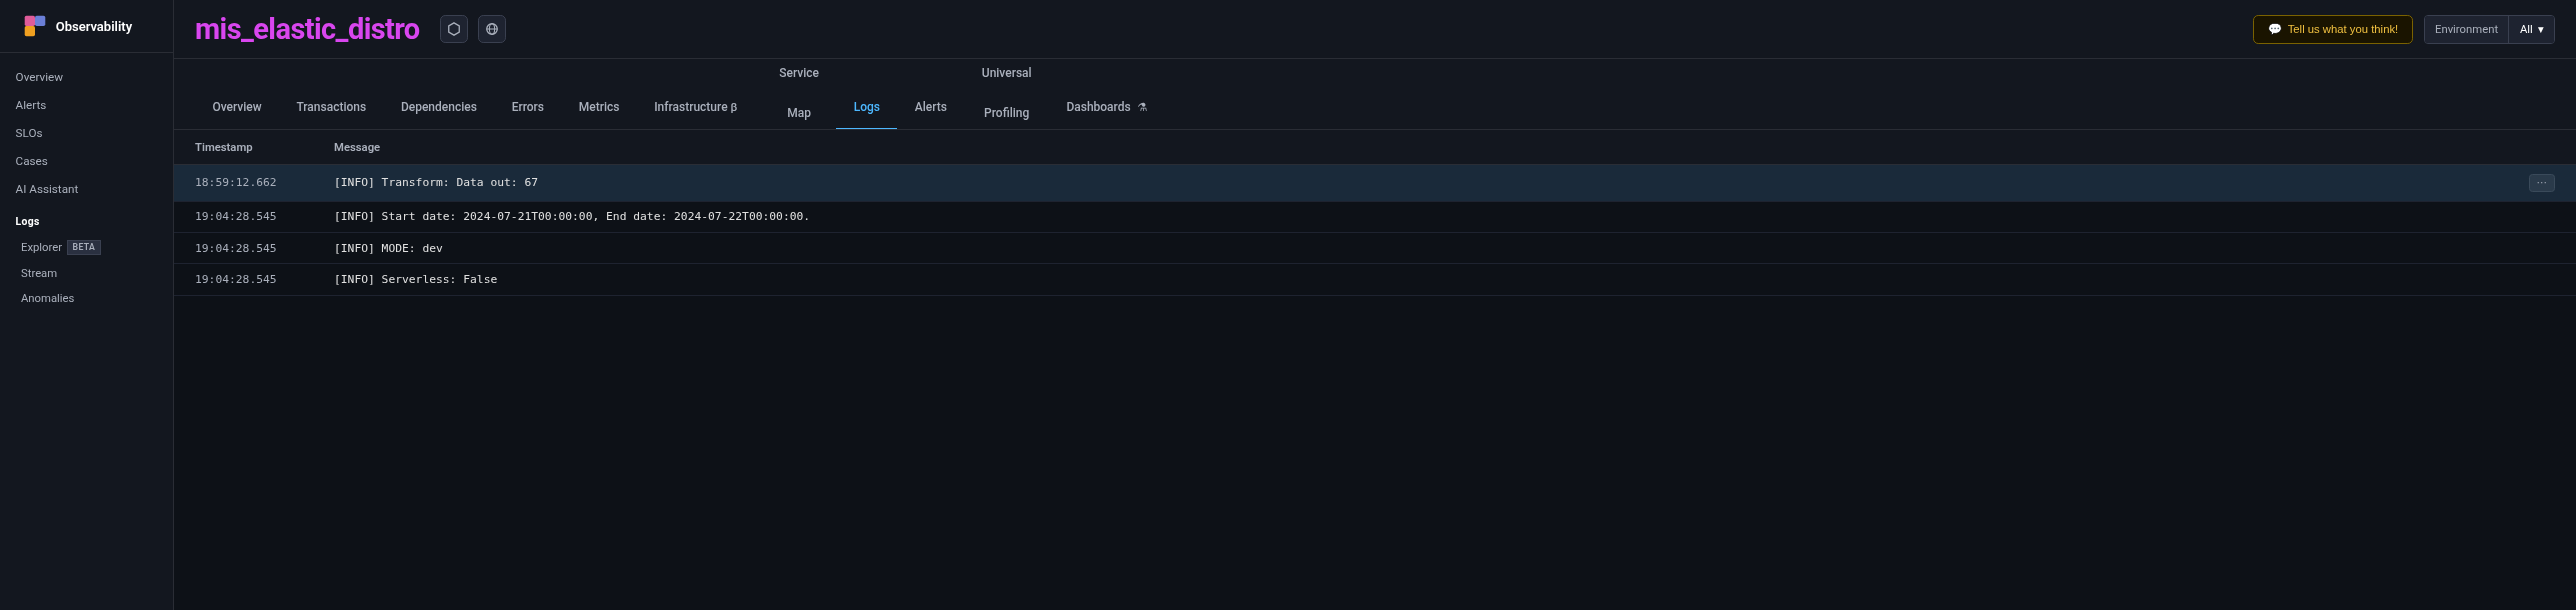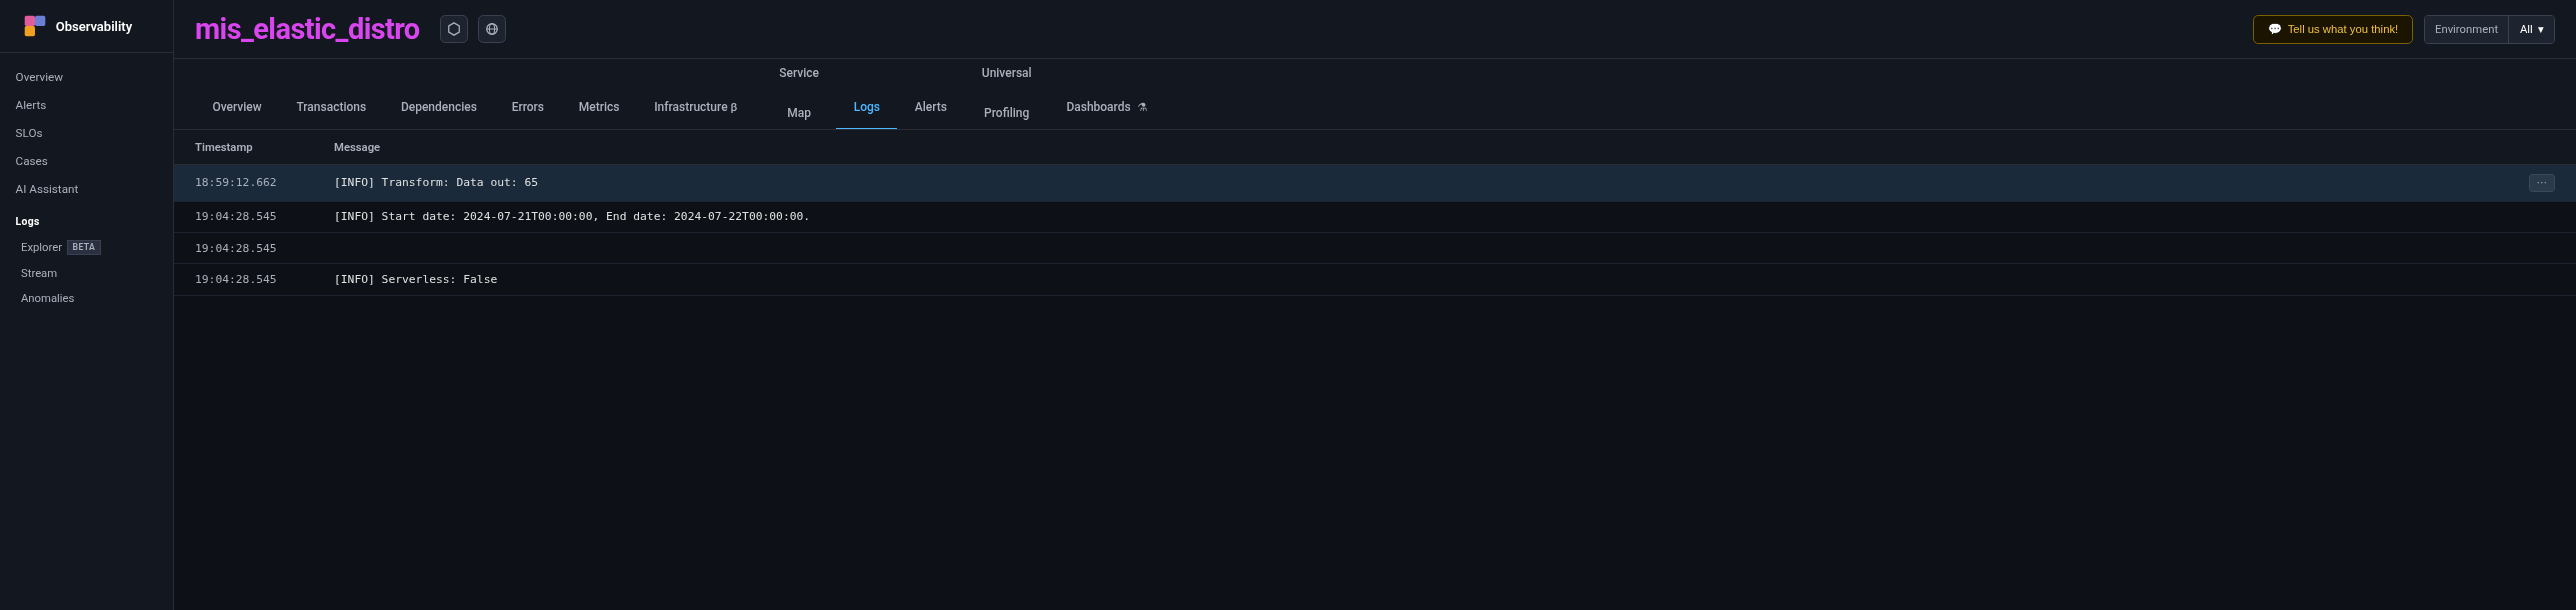"[INFO] Transform: Data out: 65" span.log-message { text: 65 -> 67 }
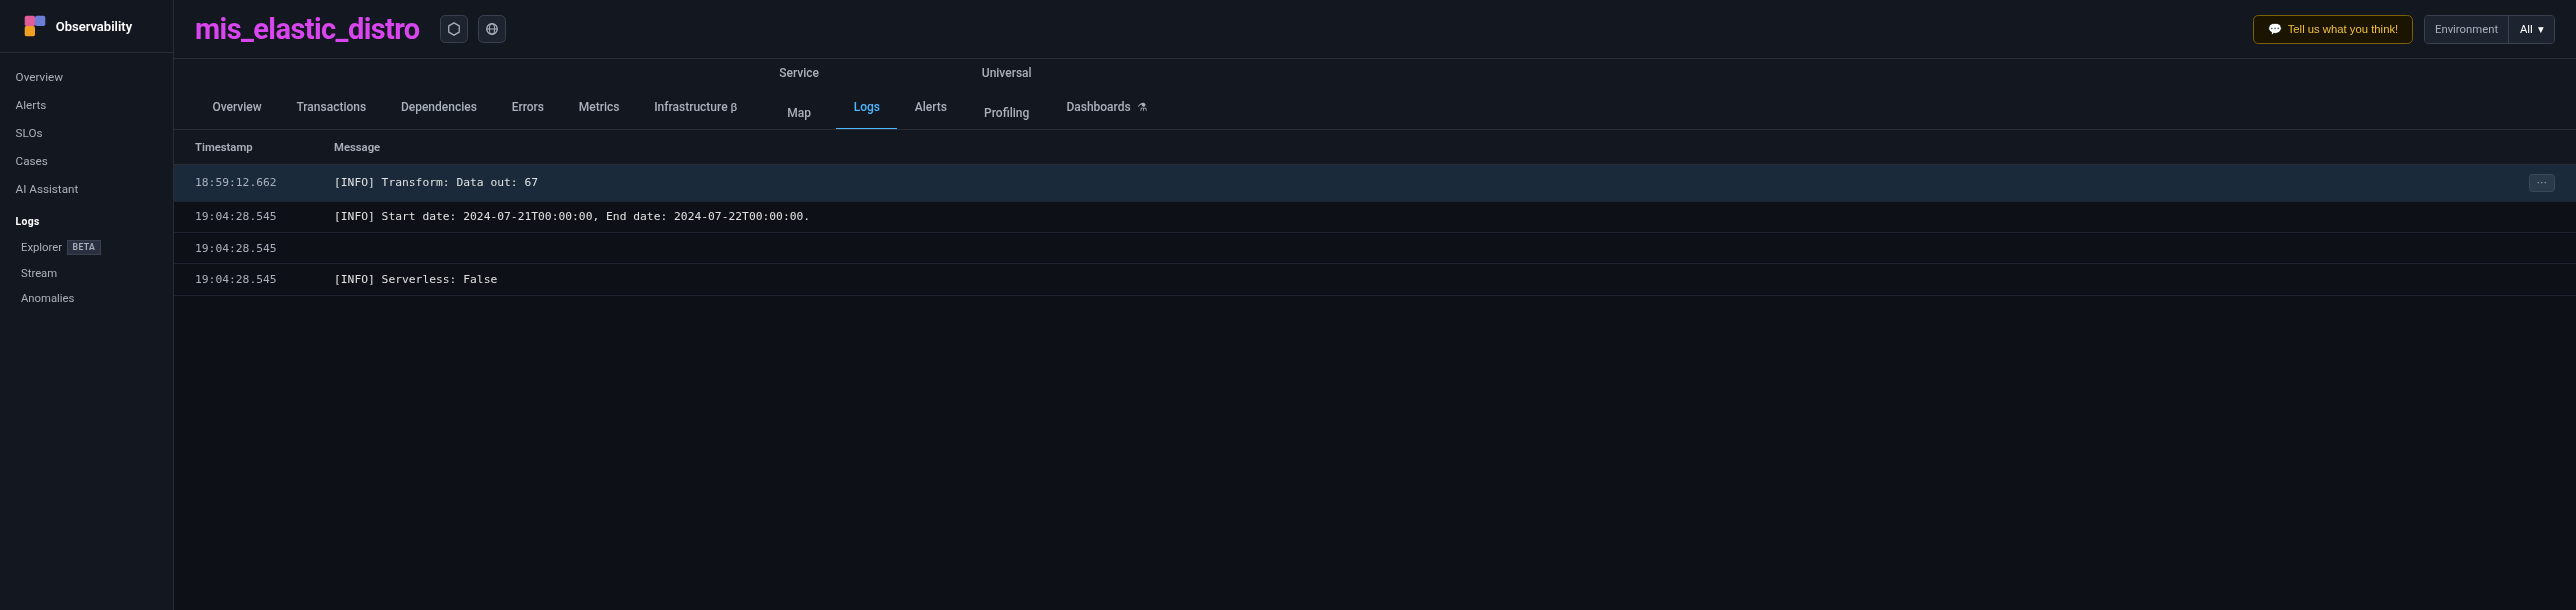"[INFO] MODE: dev" span.log-message { html: none -> <span>[INFO] MODE: dev</span> }
